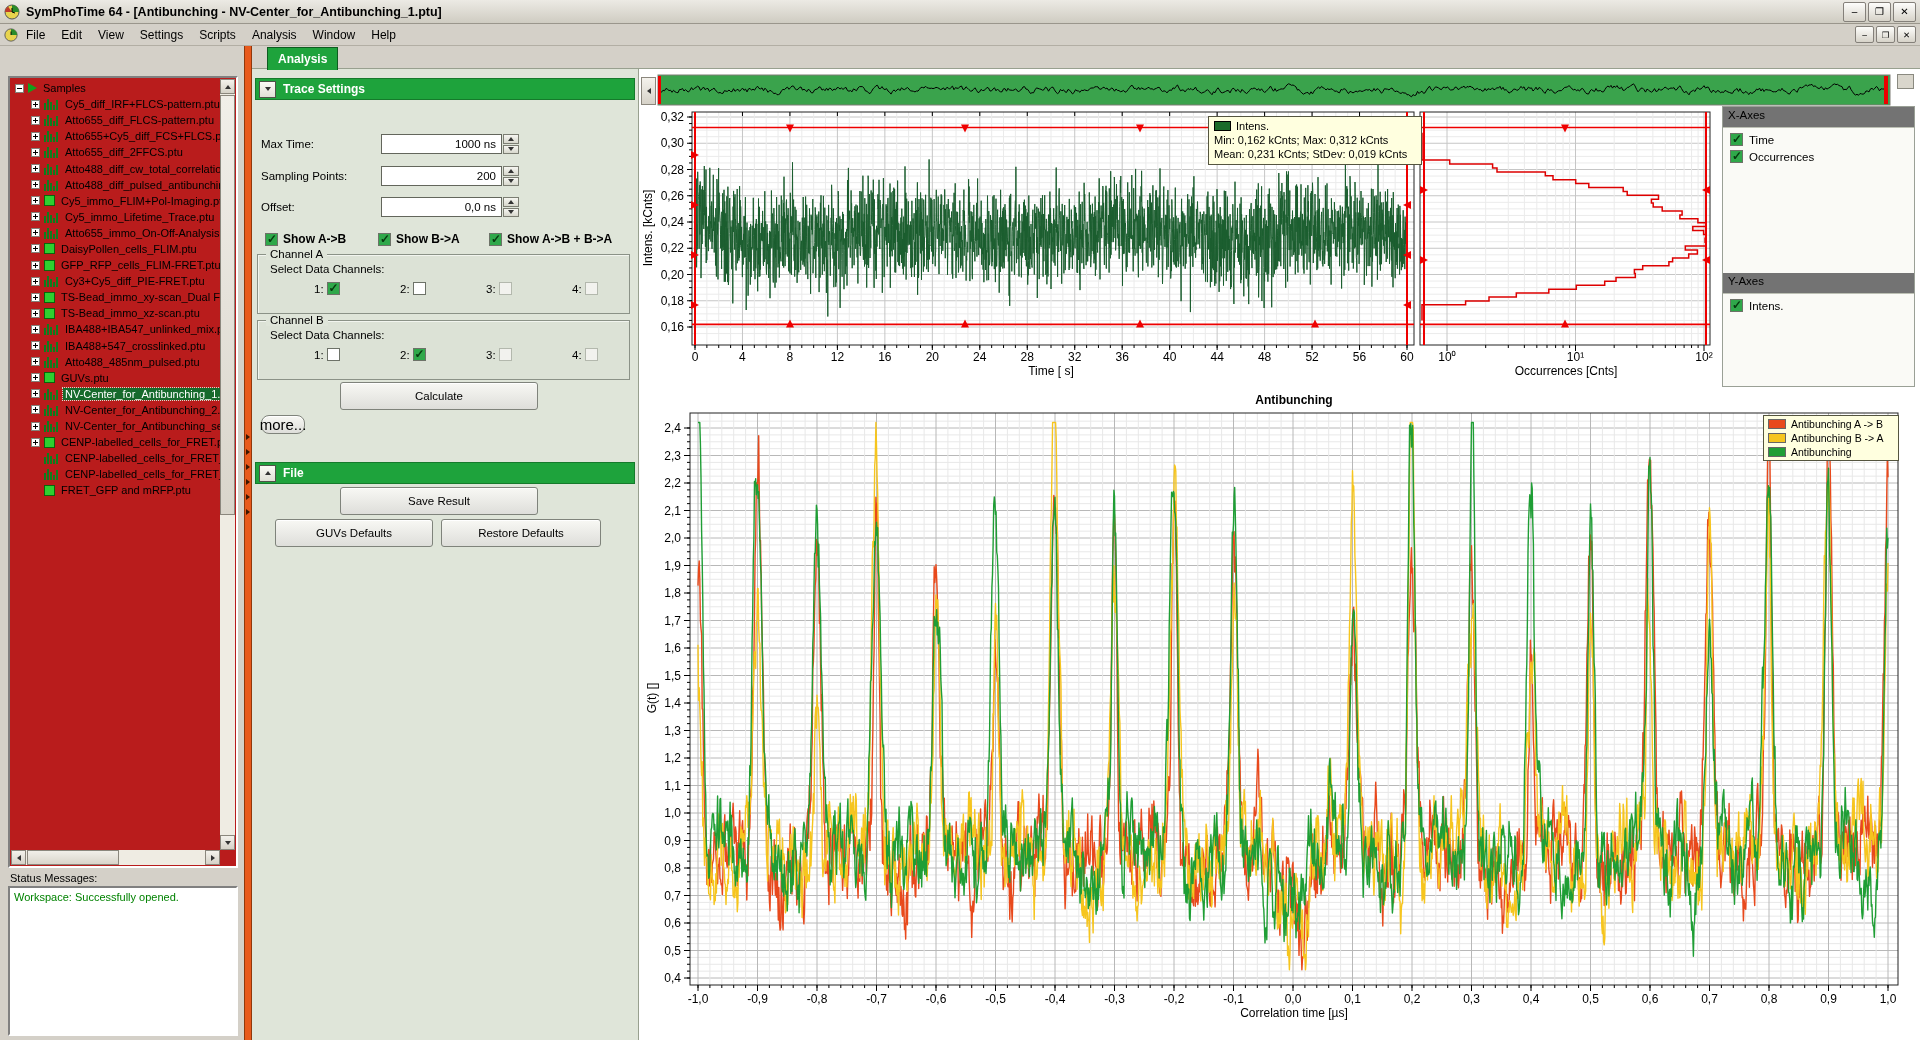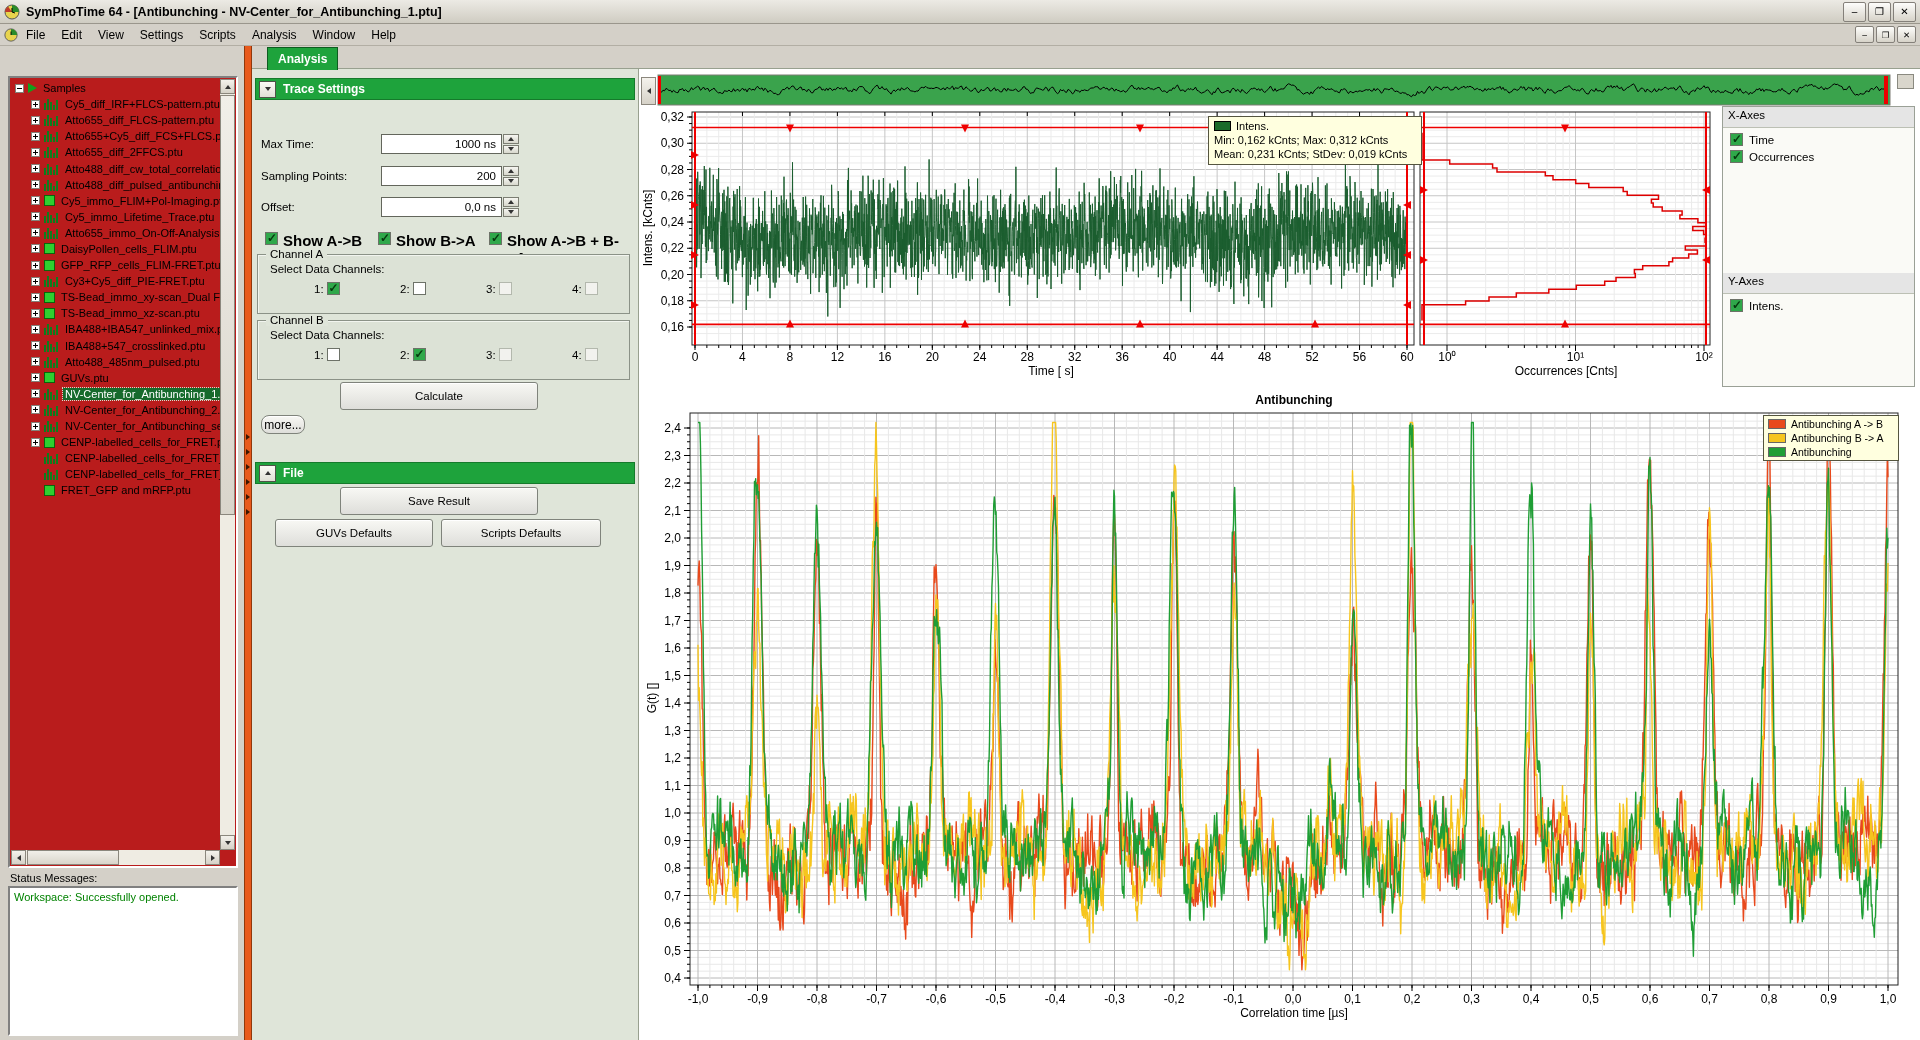"X-Axes" .axes-header { background: #e5e5e5 -> #737373 }
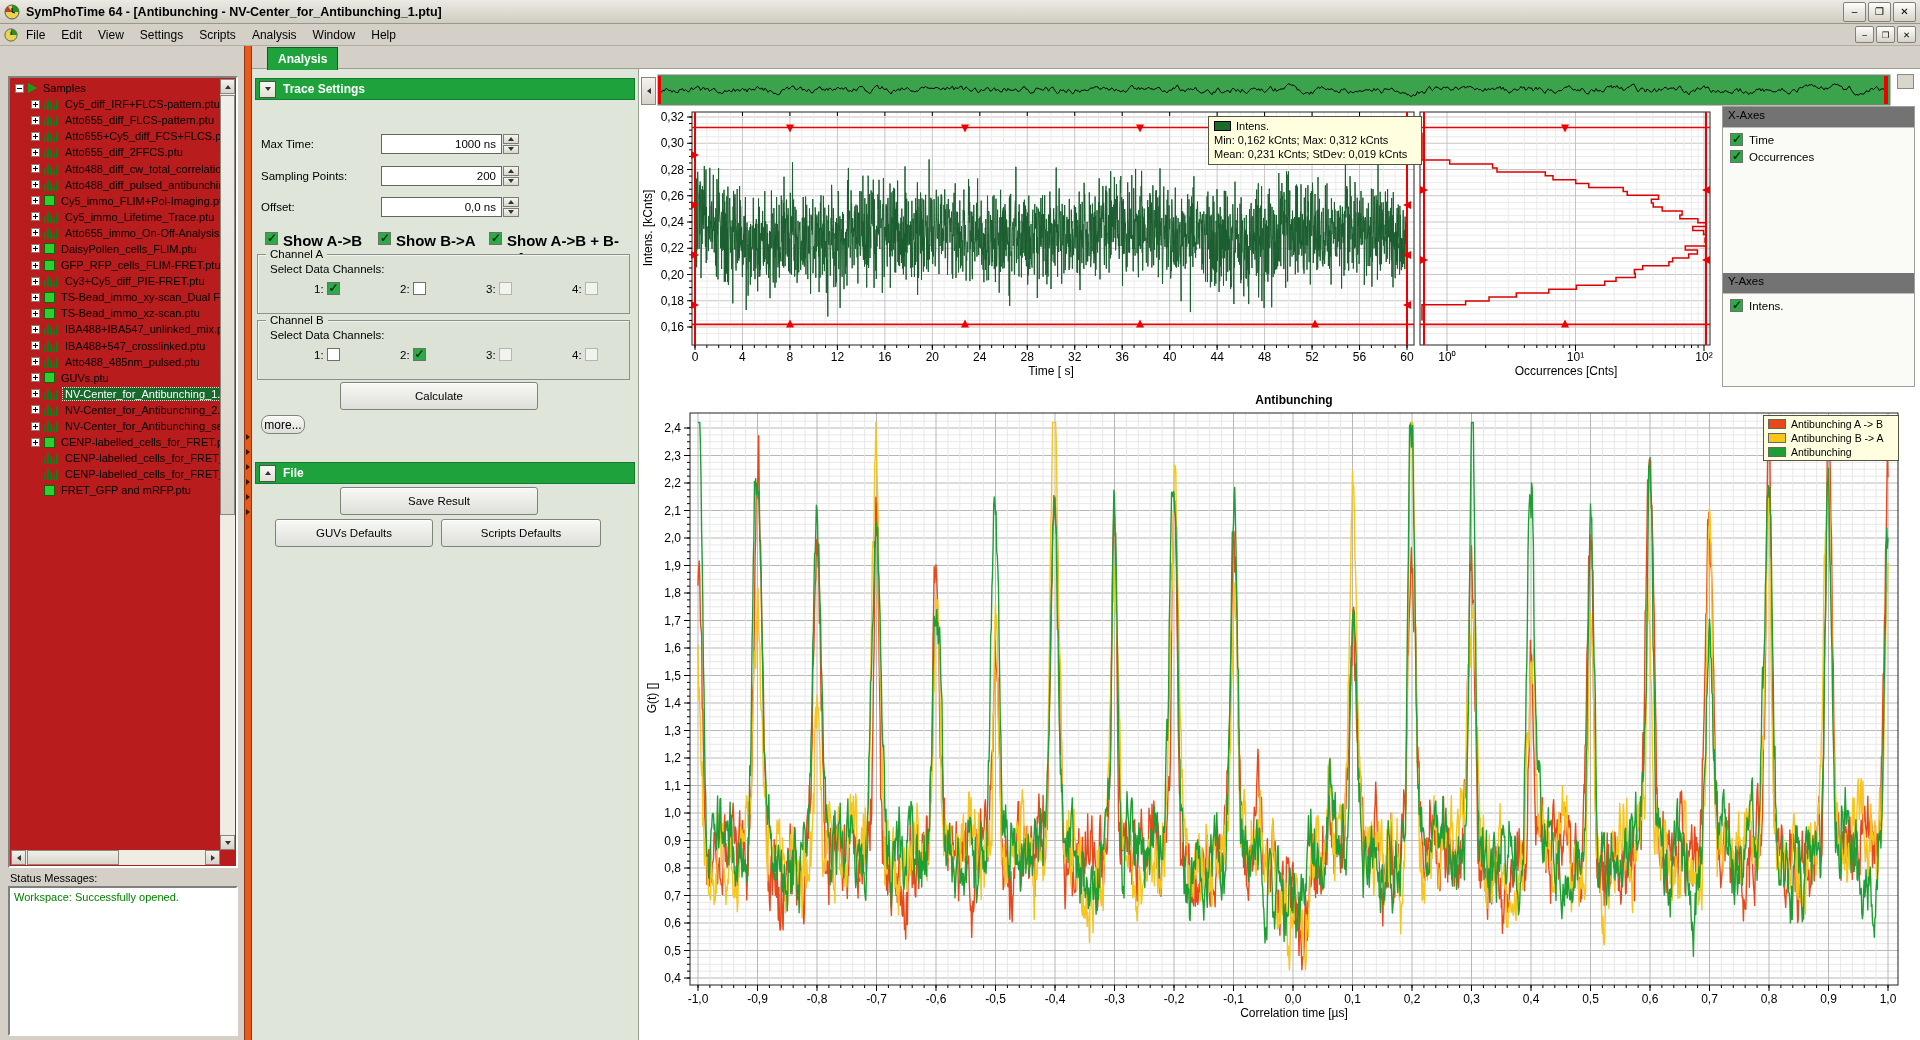"Show A->B" .show-item { align-items: flex-start -> flex-end; font-size: 15px -> 12px }
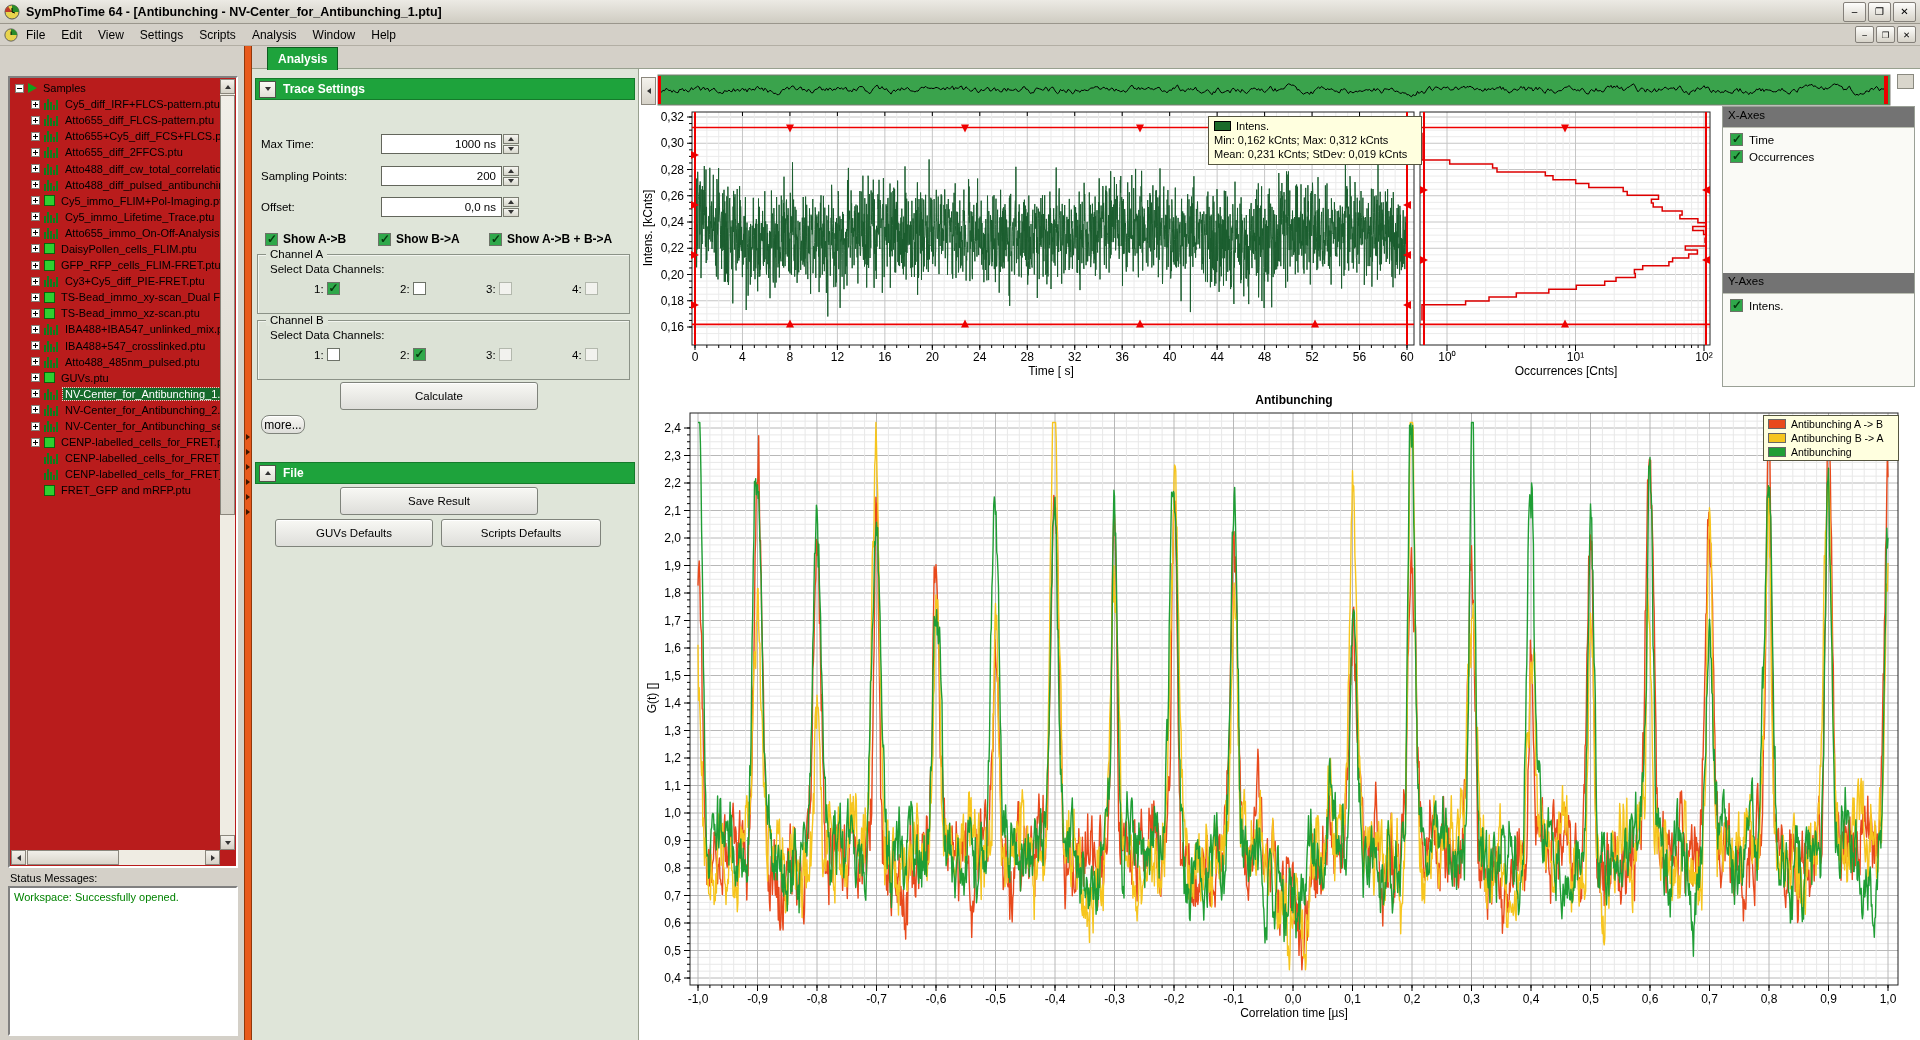"more..." .btn.pill { font-size: 12px -> 15px }
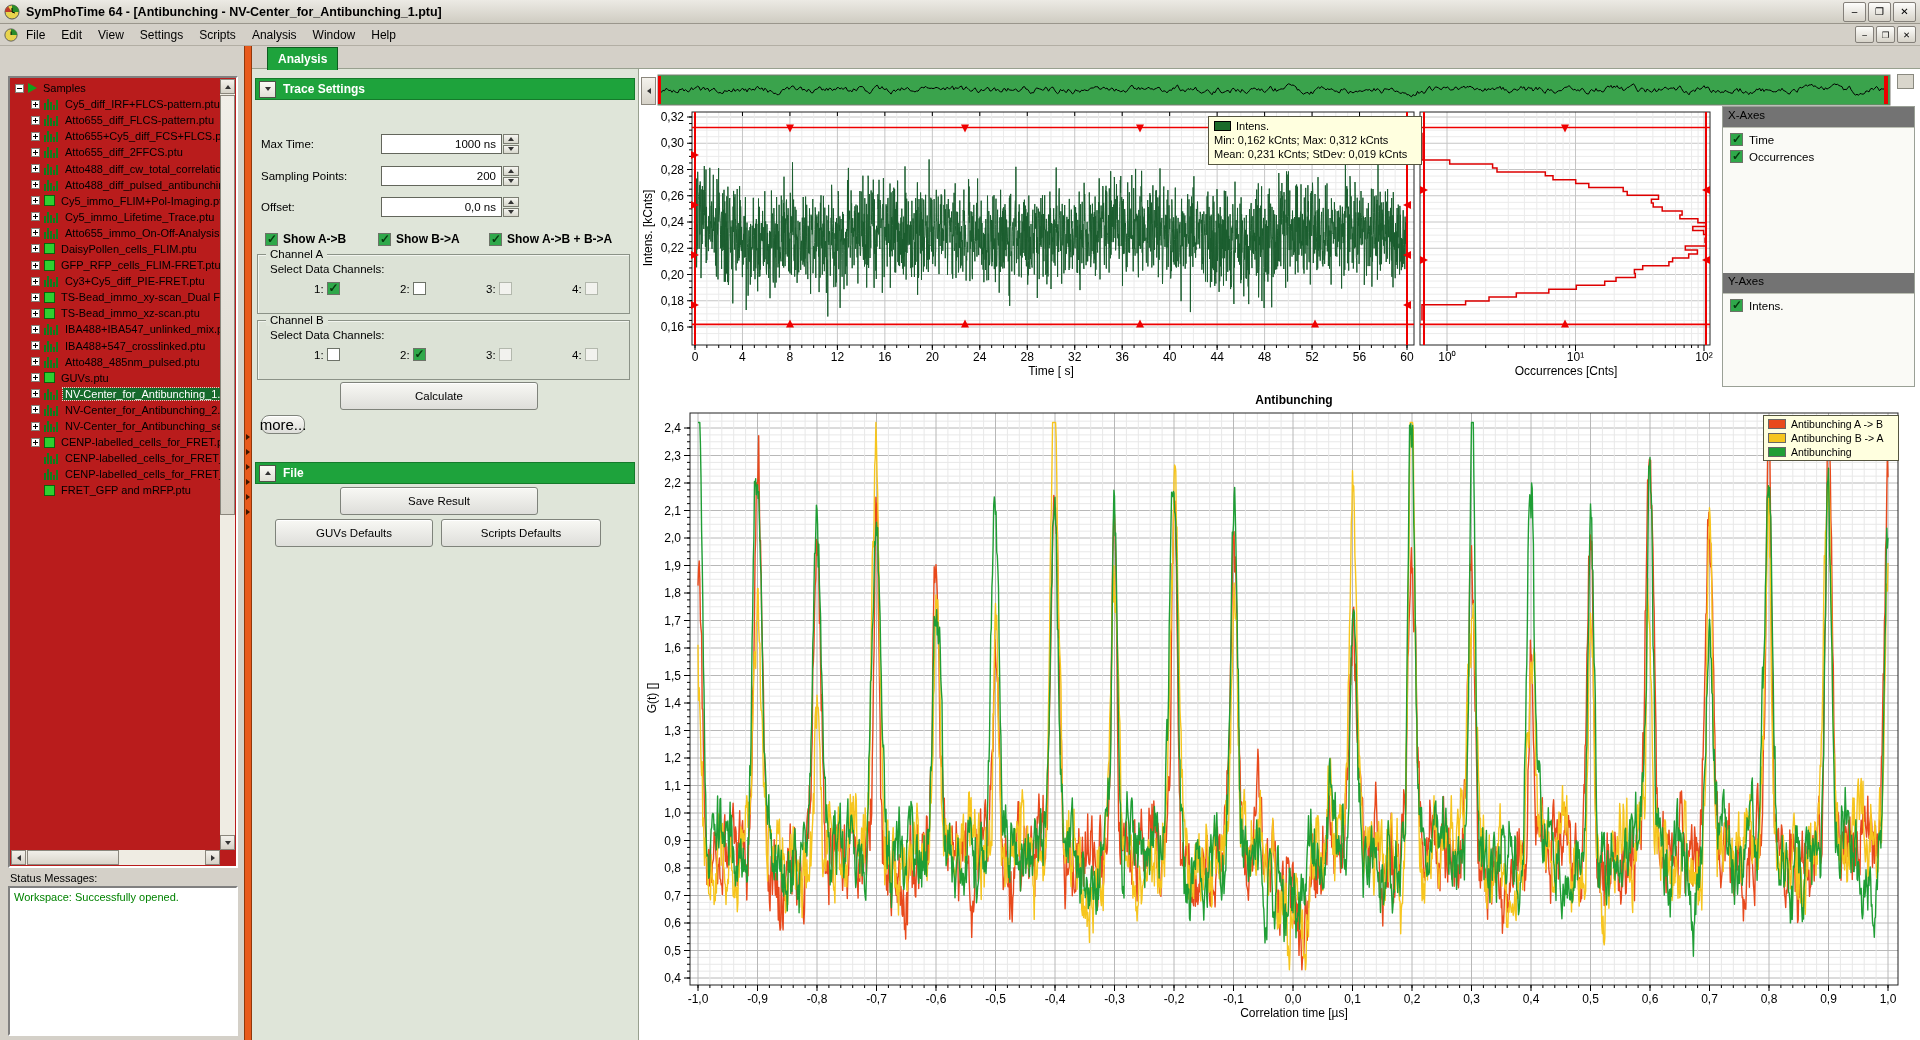"Scripts Defaults" div.btn { text: Scripts -> Restore }
